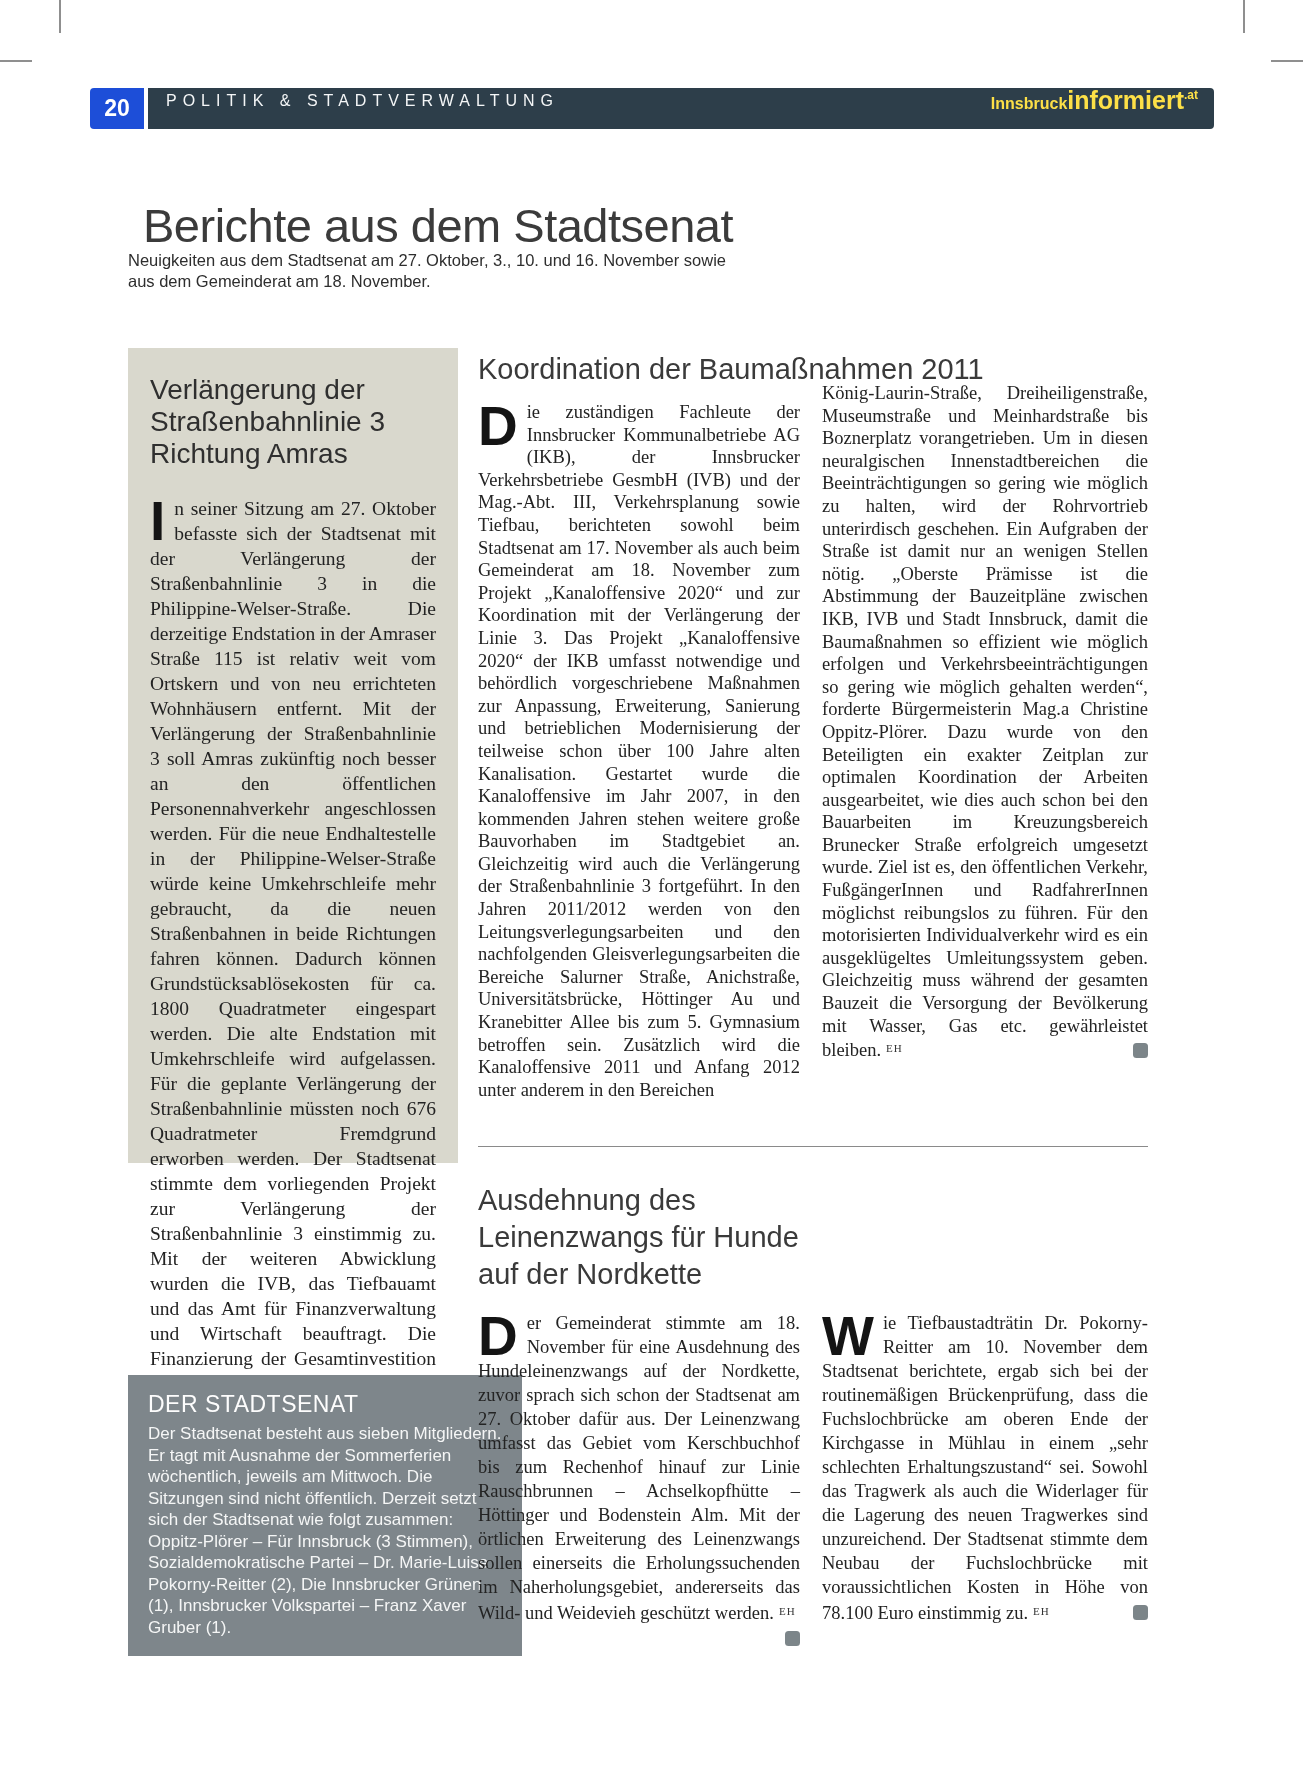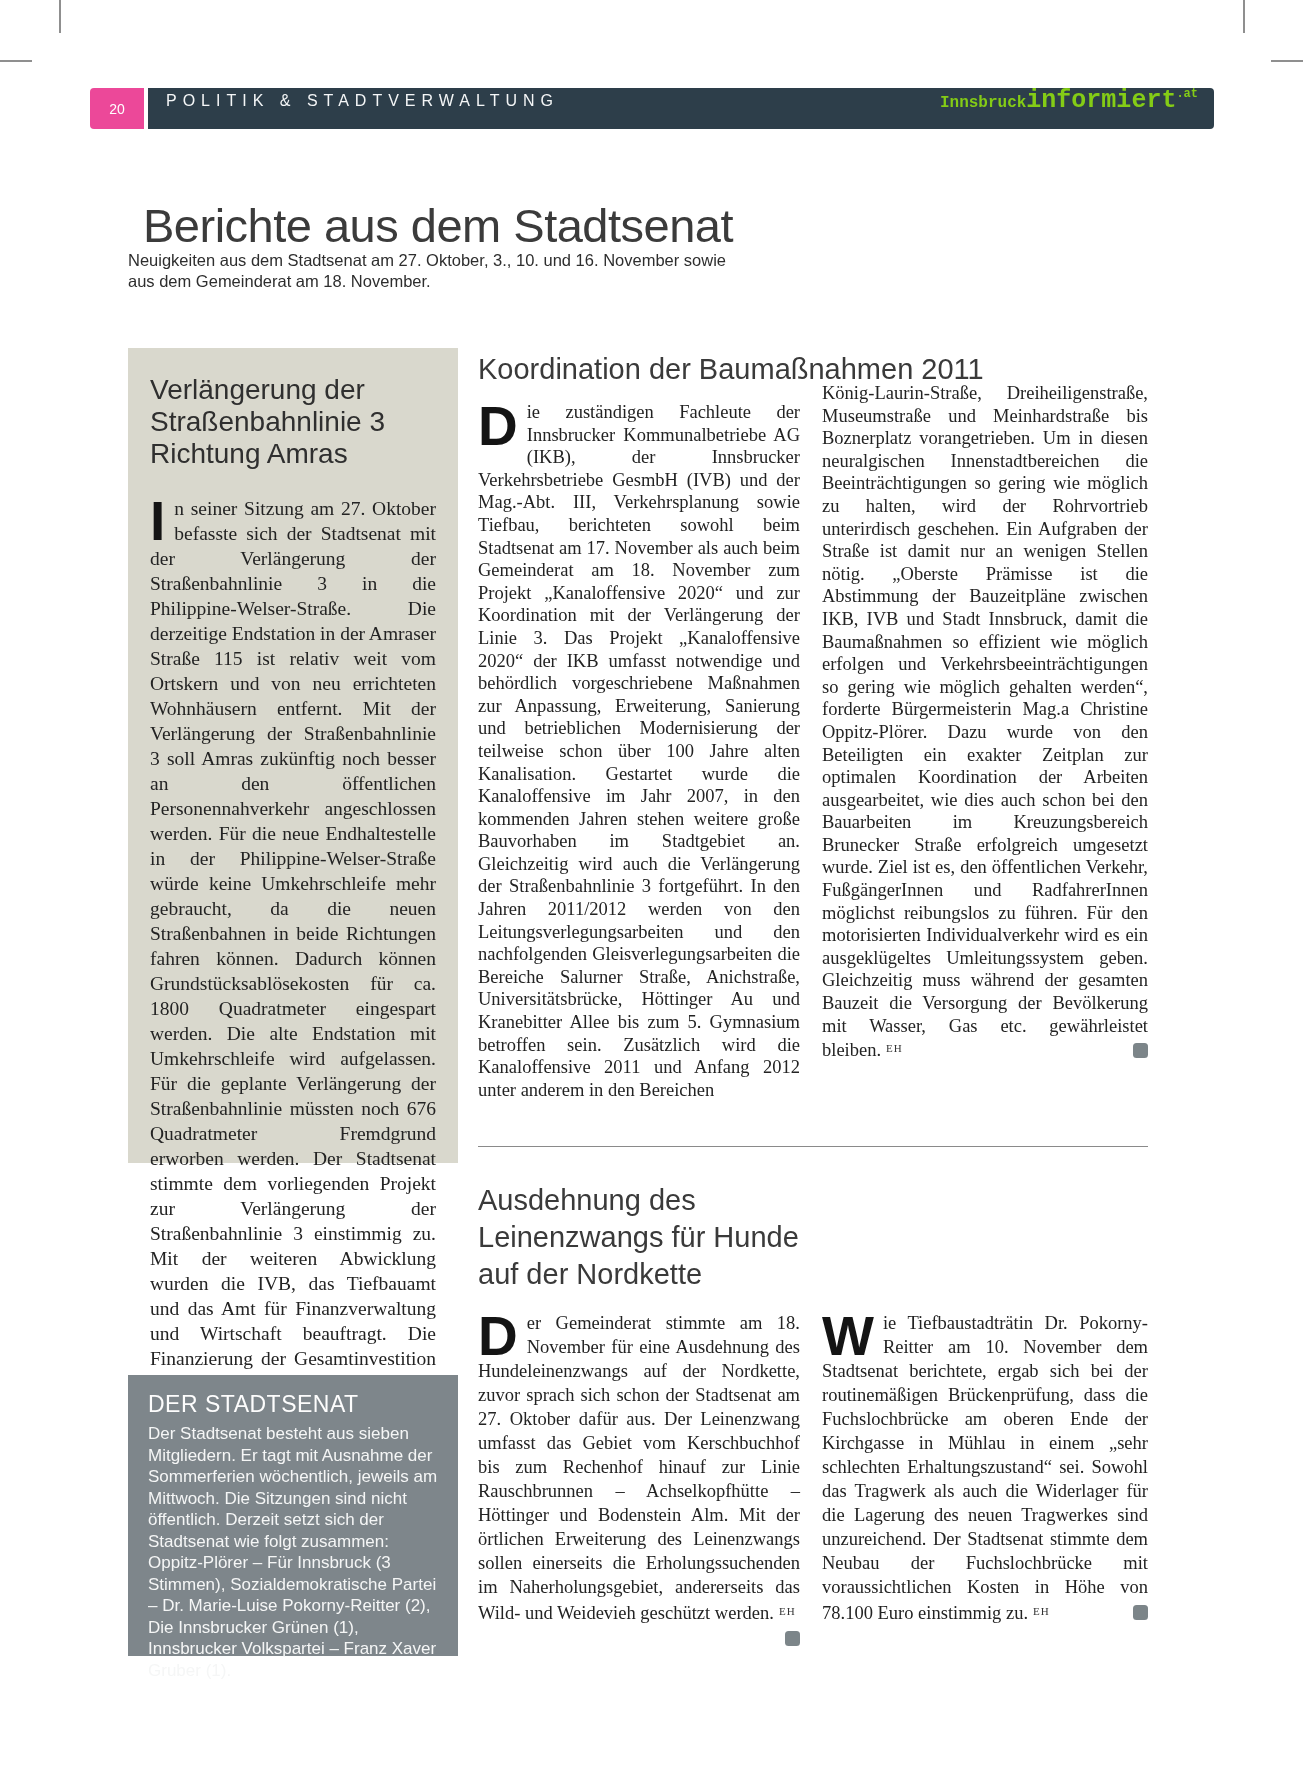"20" .pagenum { background: #ec4899 -> #1d4ed8; font-size: 14px -> 23px; font-weight: none -> bold }
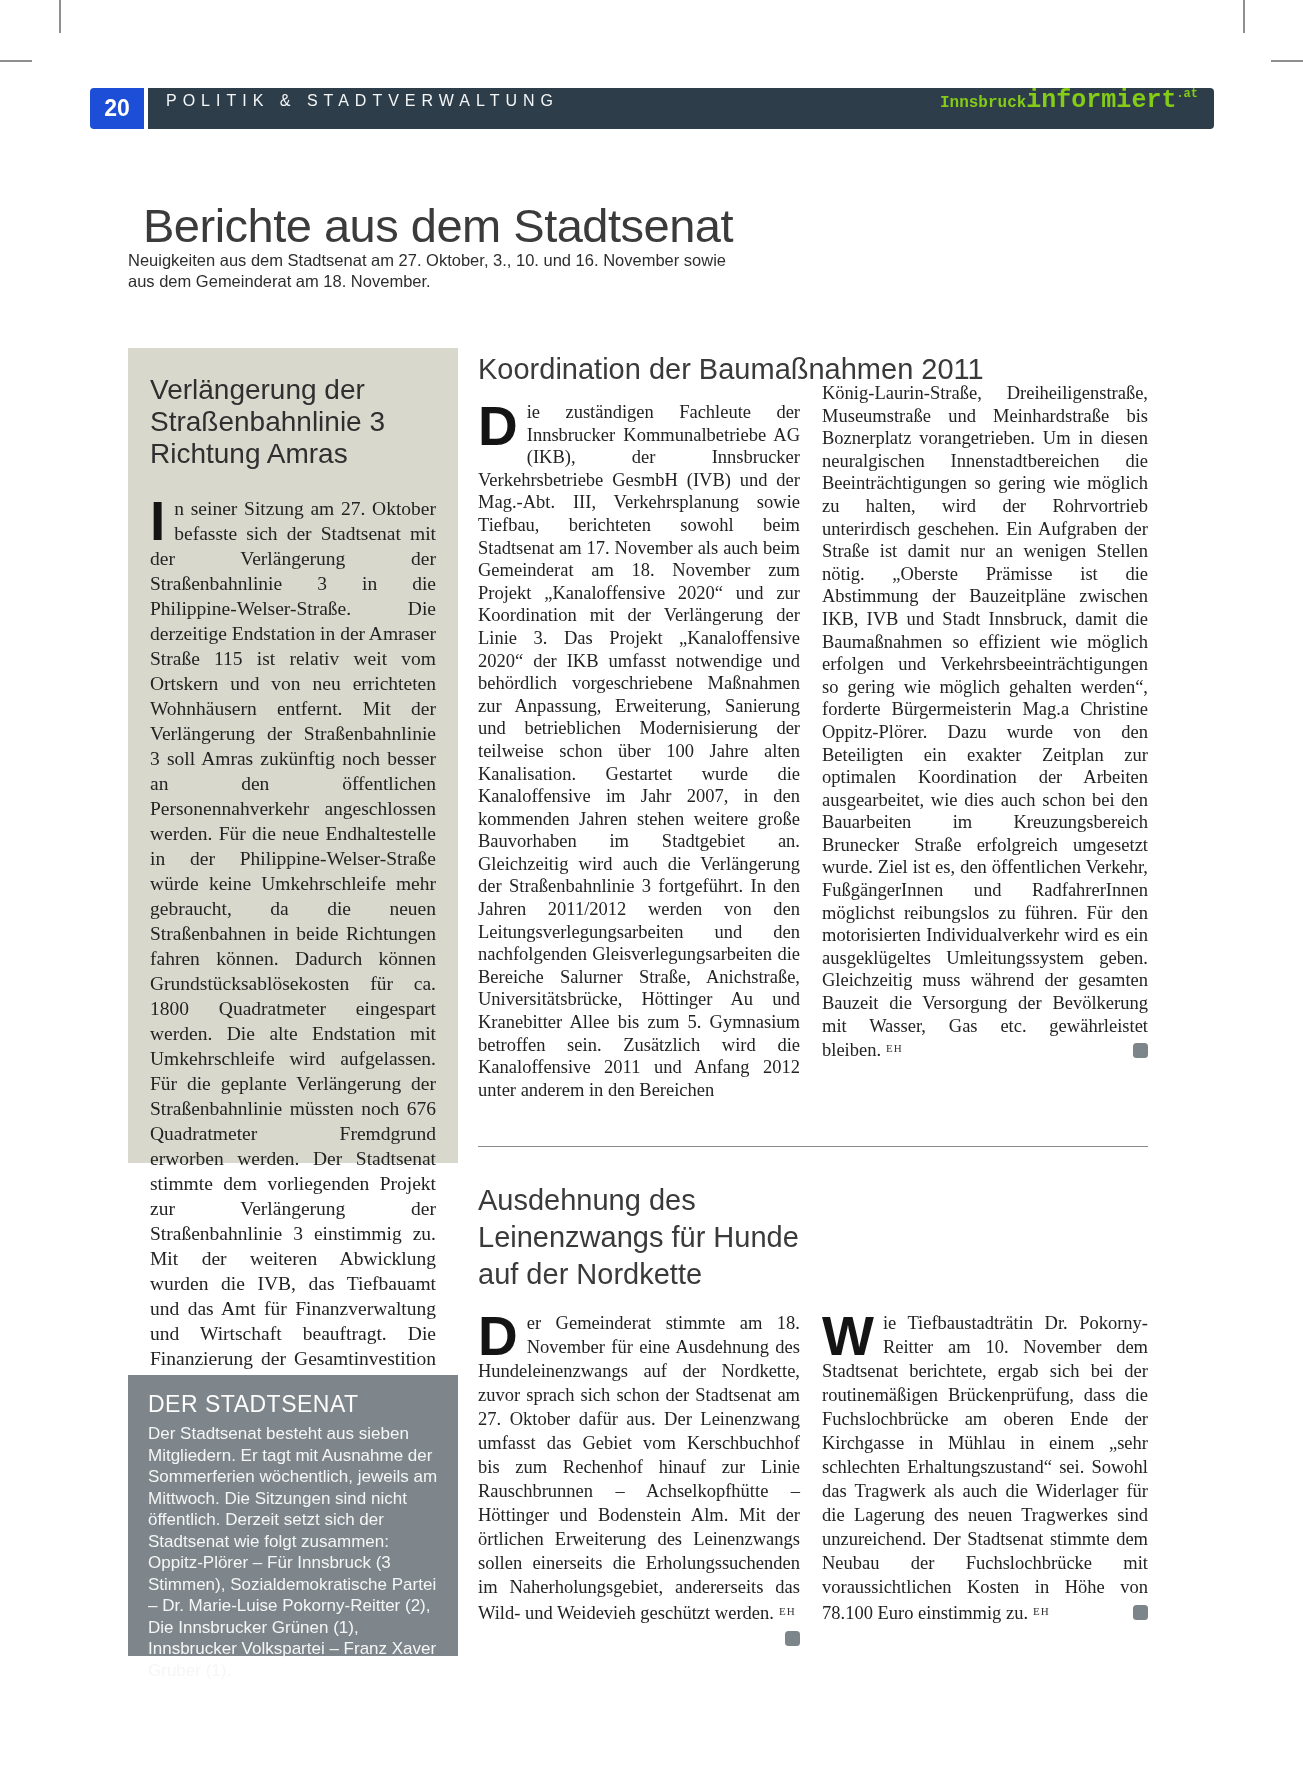"Innsbruckinformiert.at" .brand { color: #84cc16 -> #fde047; font-family: Liberation Mono, monospace -> Liberation Sans, sans-serif }
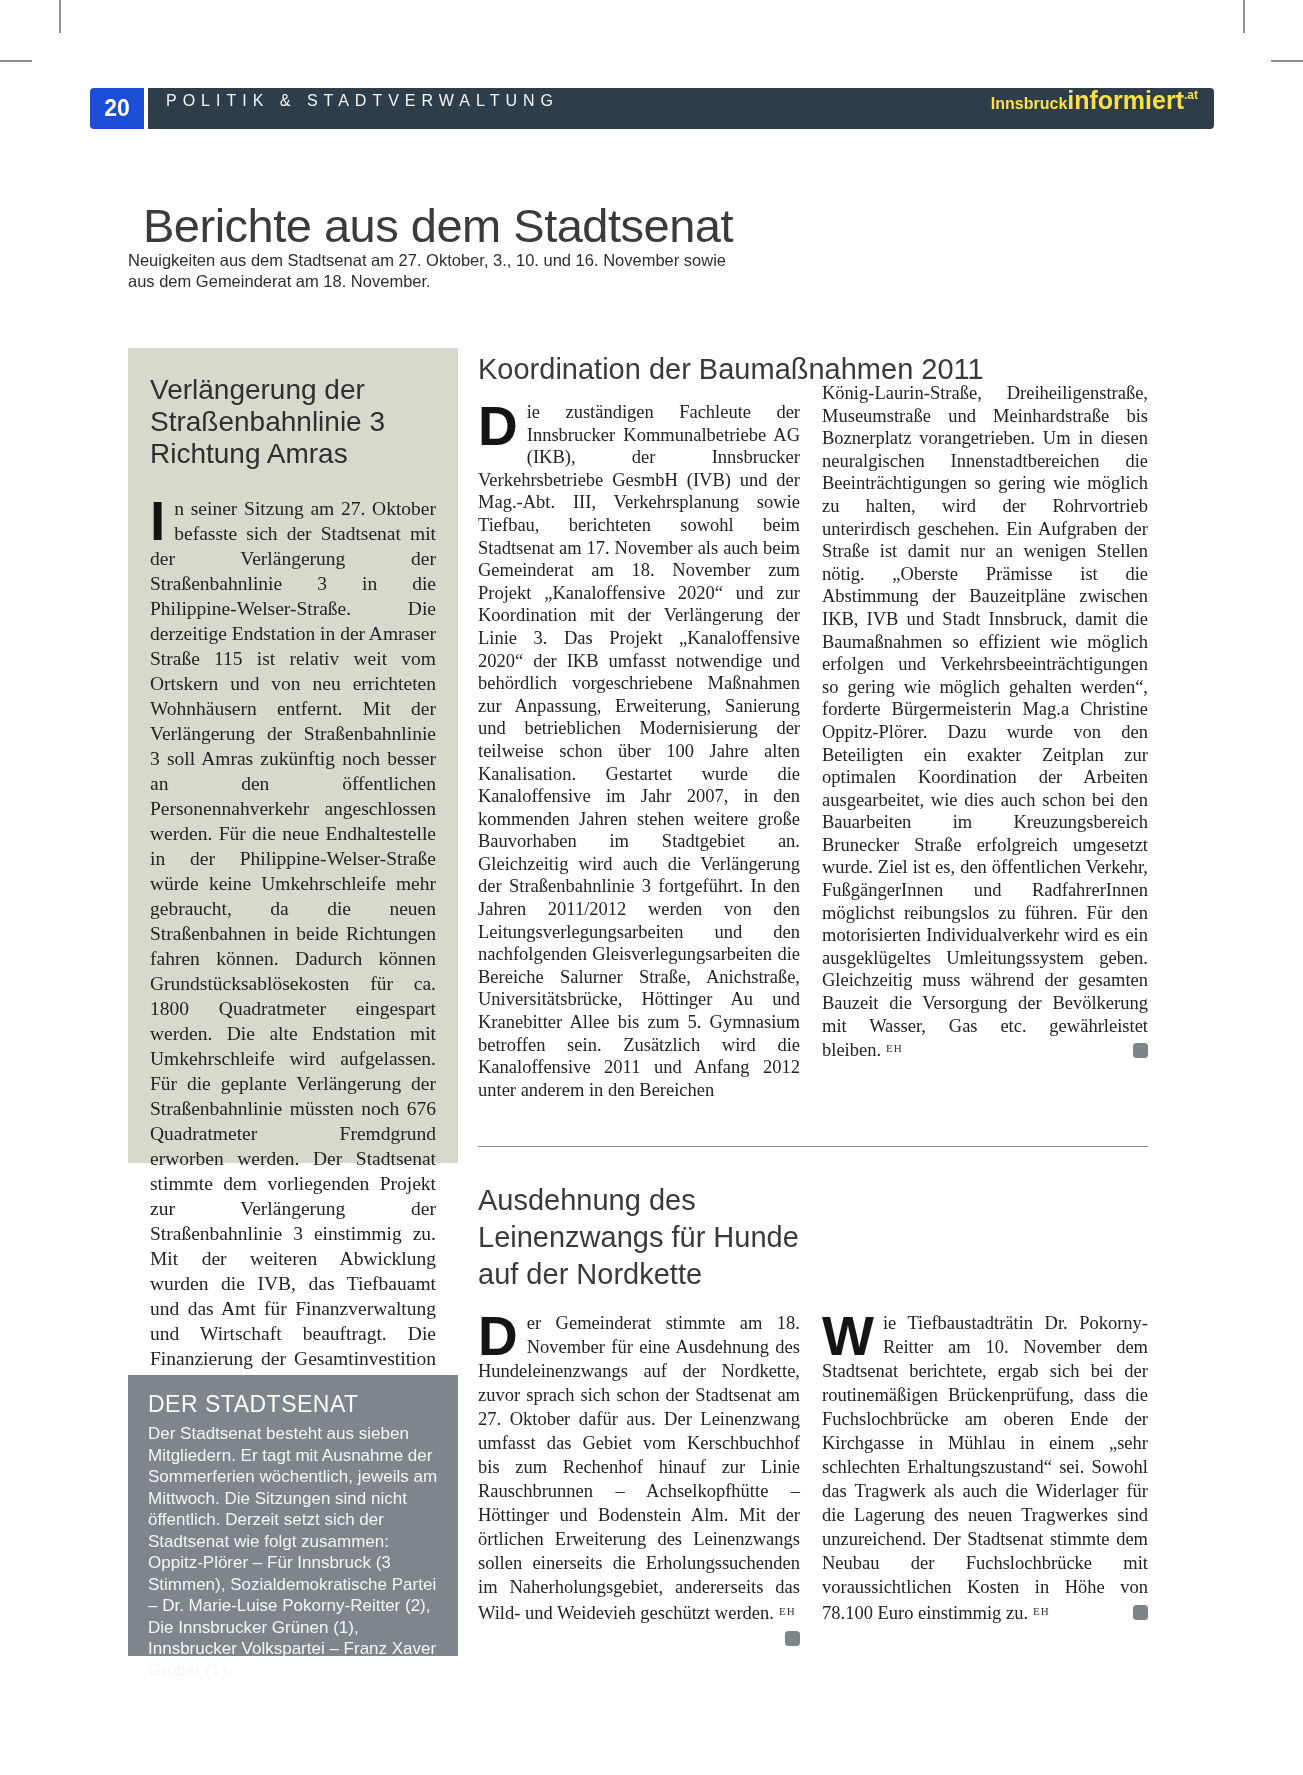"DER STADTSENAT" .infobox { width: 330px -> 394px }
